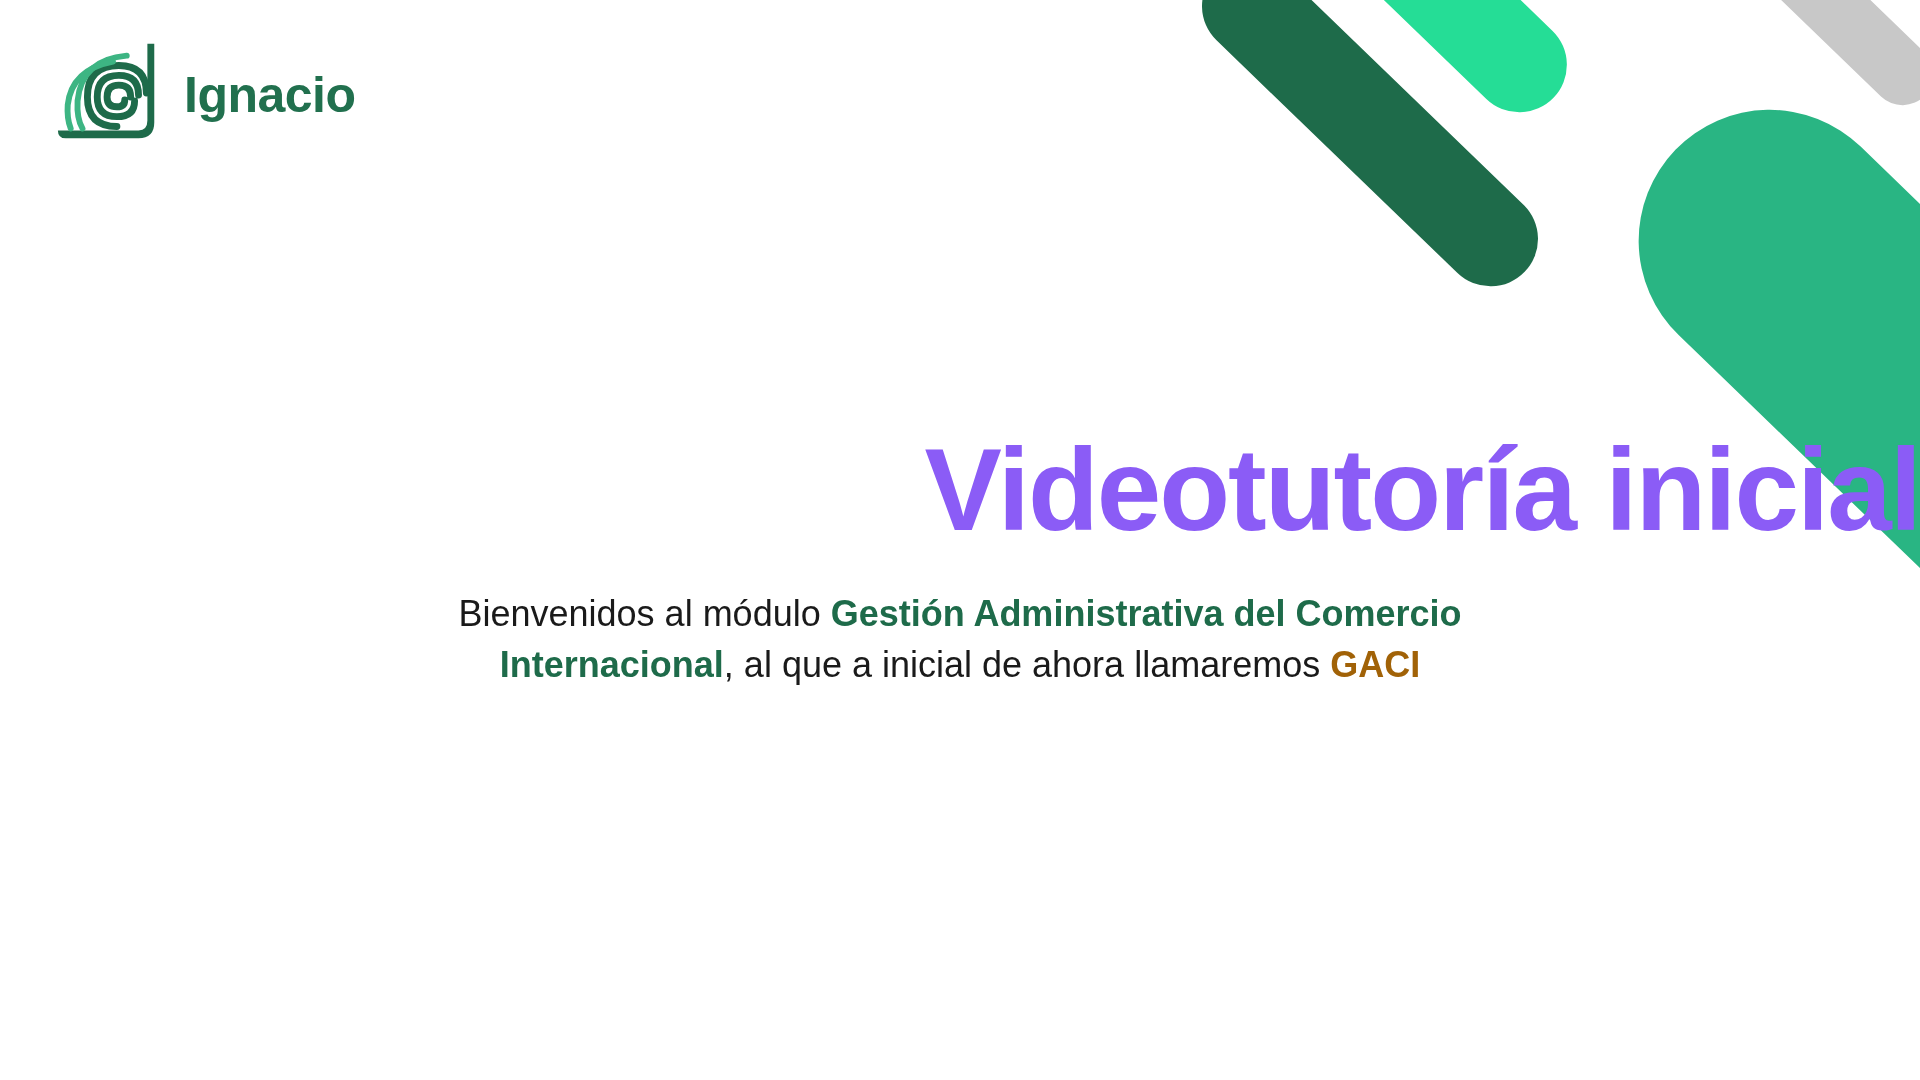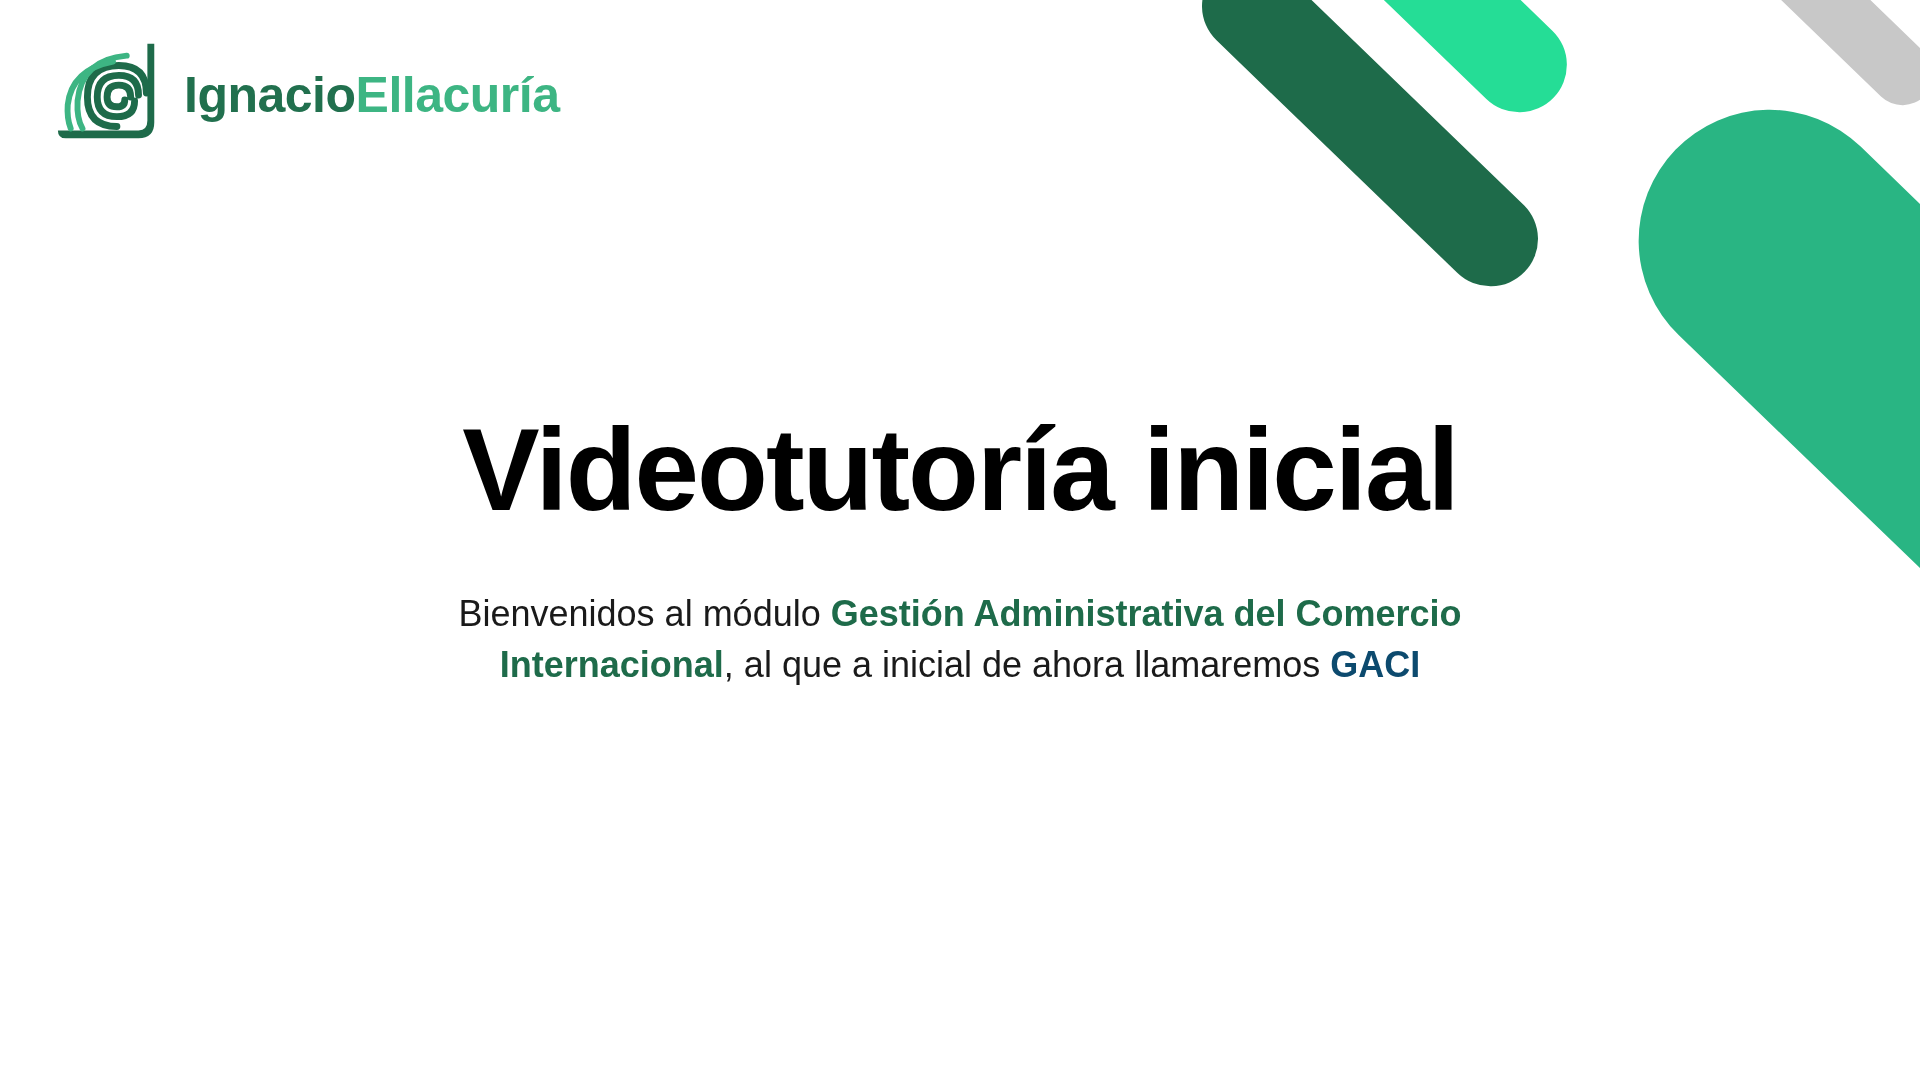"Ellacuría" span.logo-line2 { html: <span>Ellacuría</span> -> none }
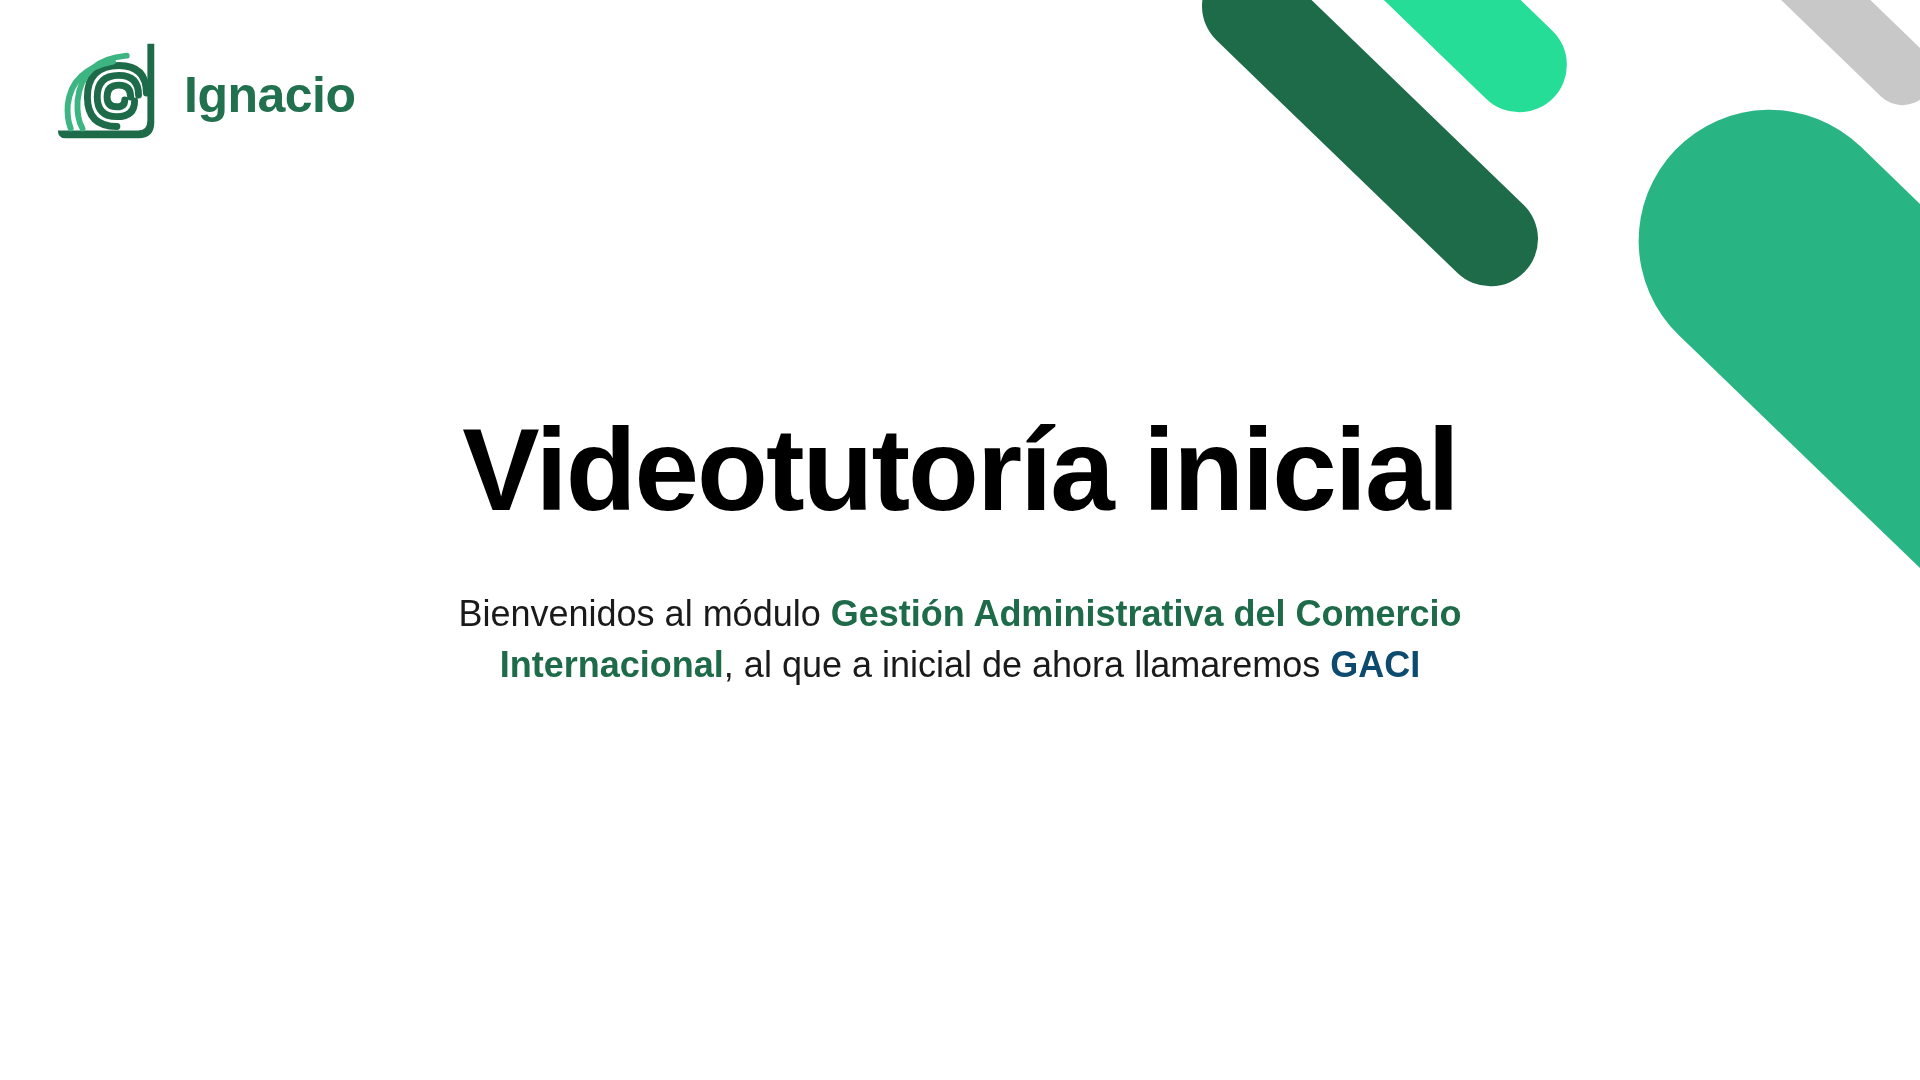"Videotutoría inicial" .title { color: #000000 -> #8b5cf6; text-align: center -> right; top: 332px -> 352px }
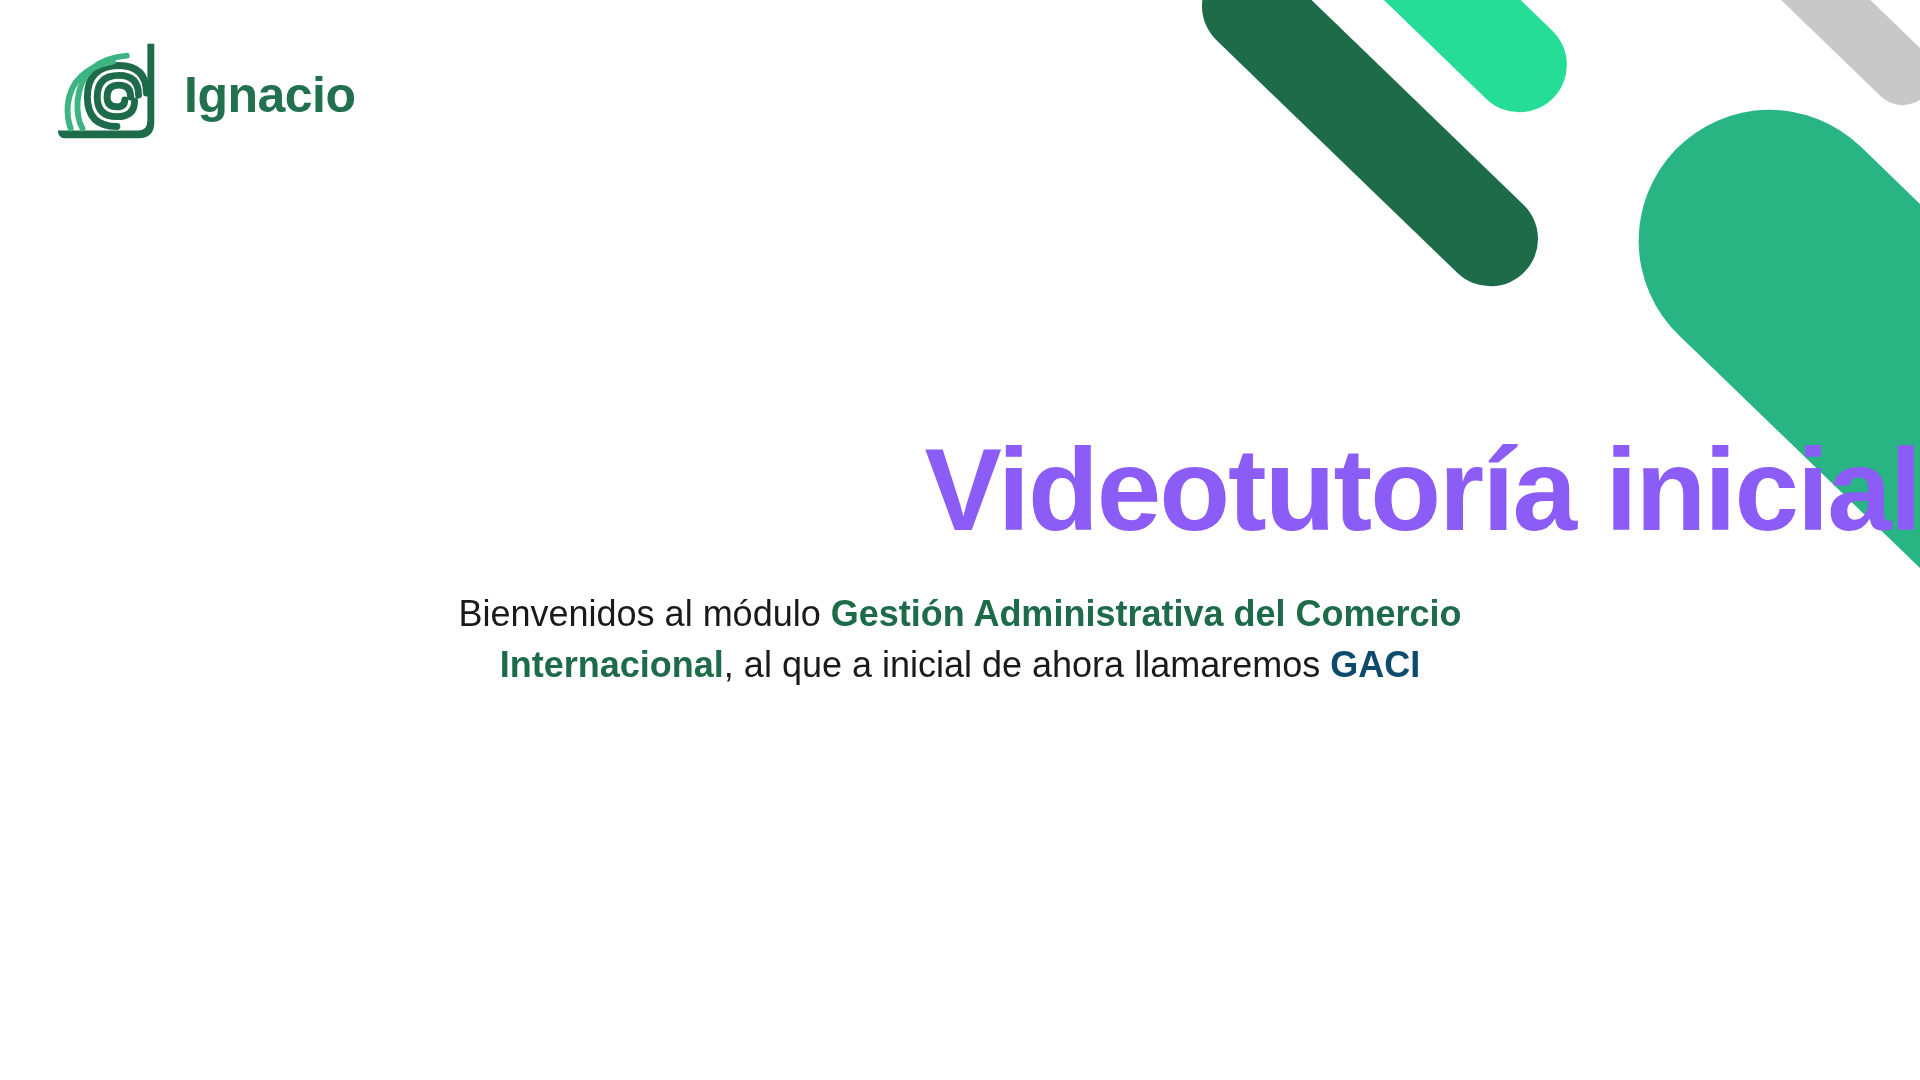"GACI" .subtitle .hl-mint { color: #0c4a6e -> #a16207 }
